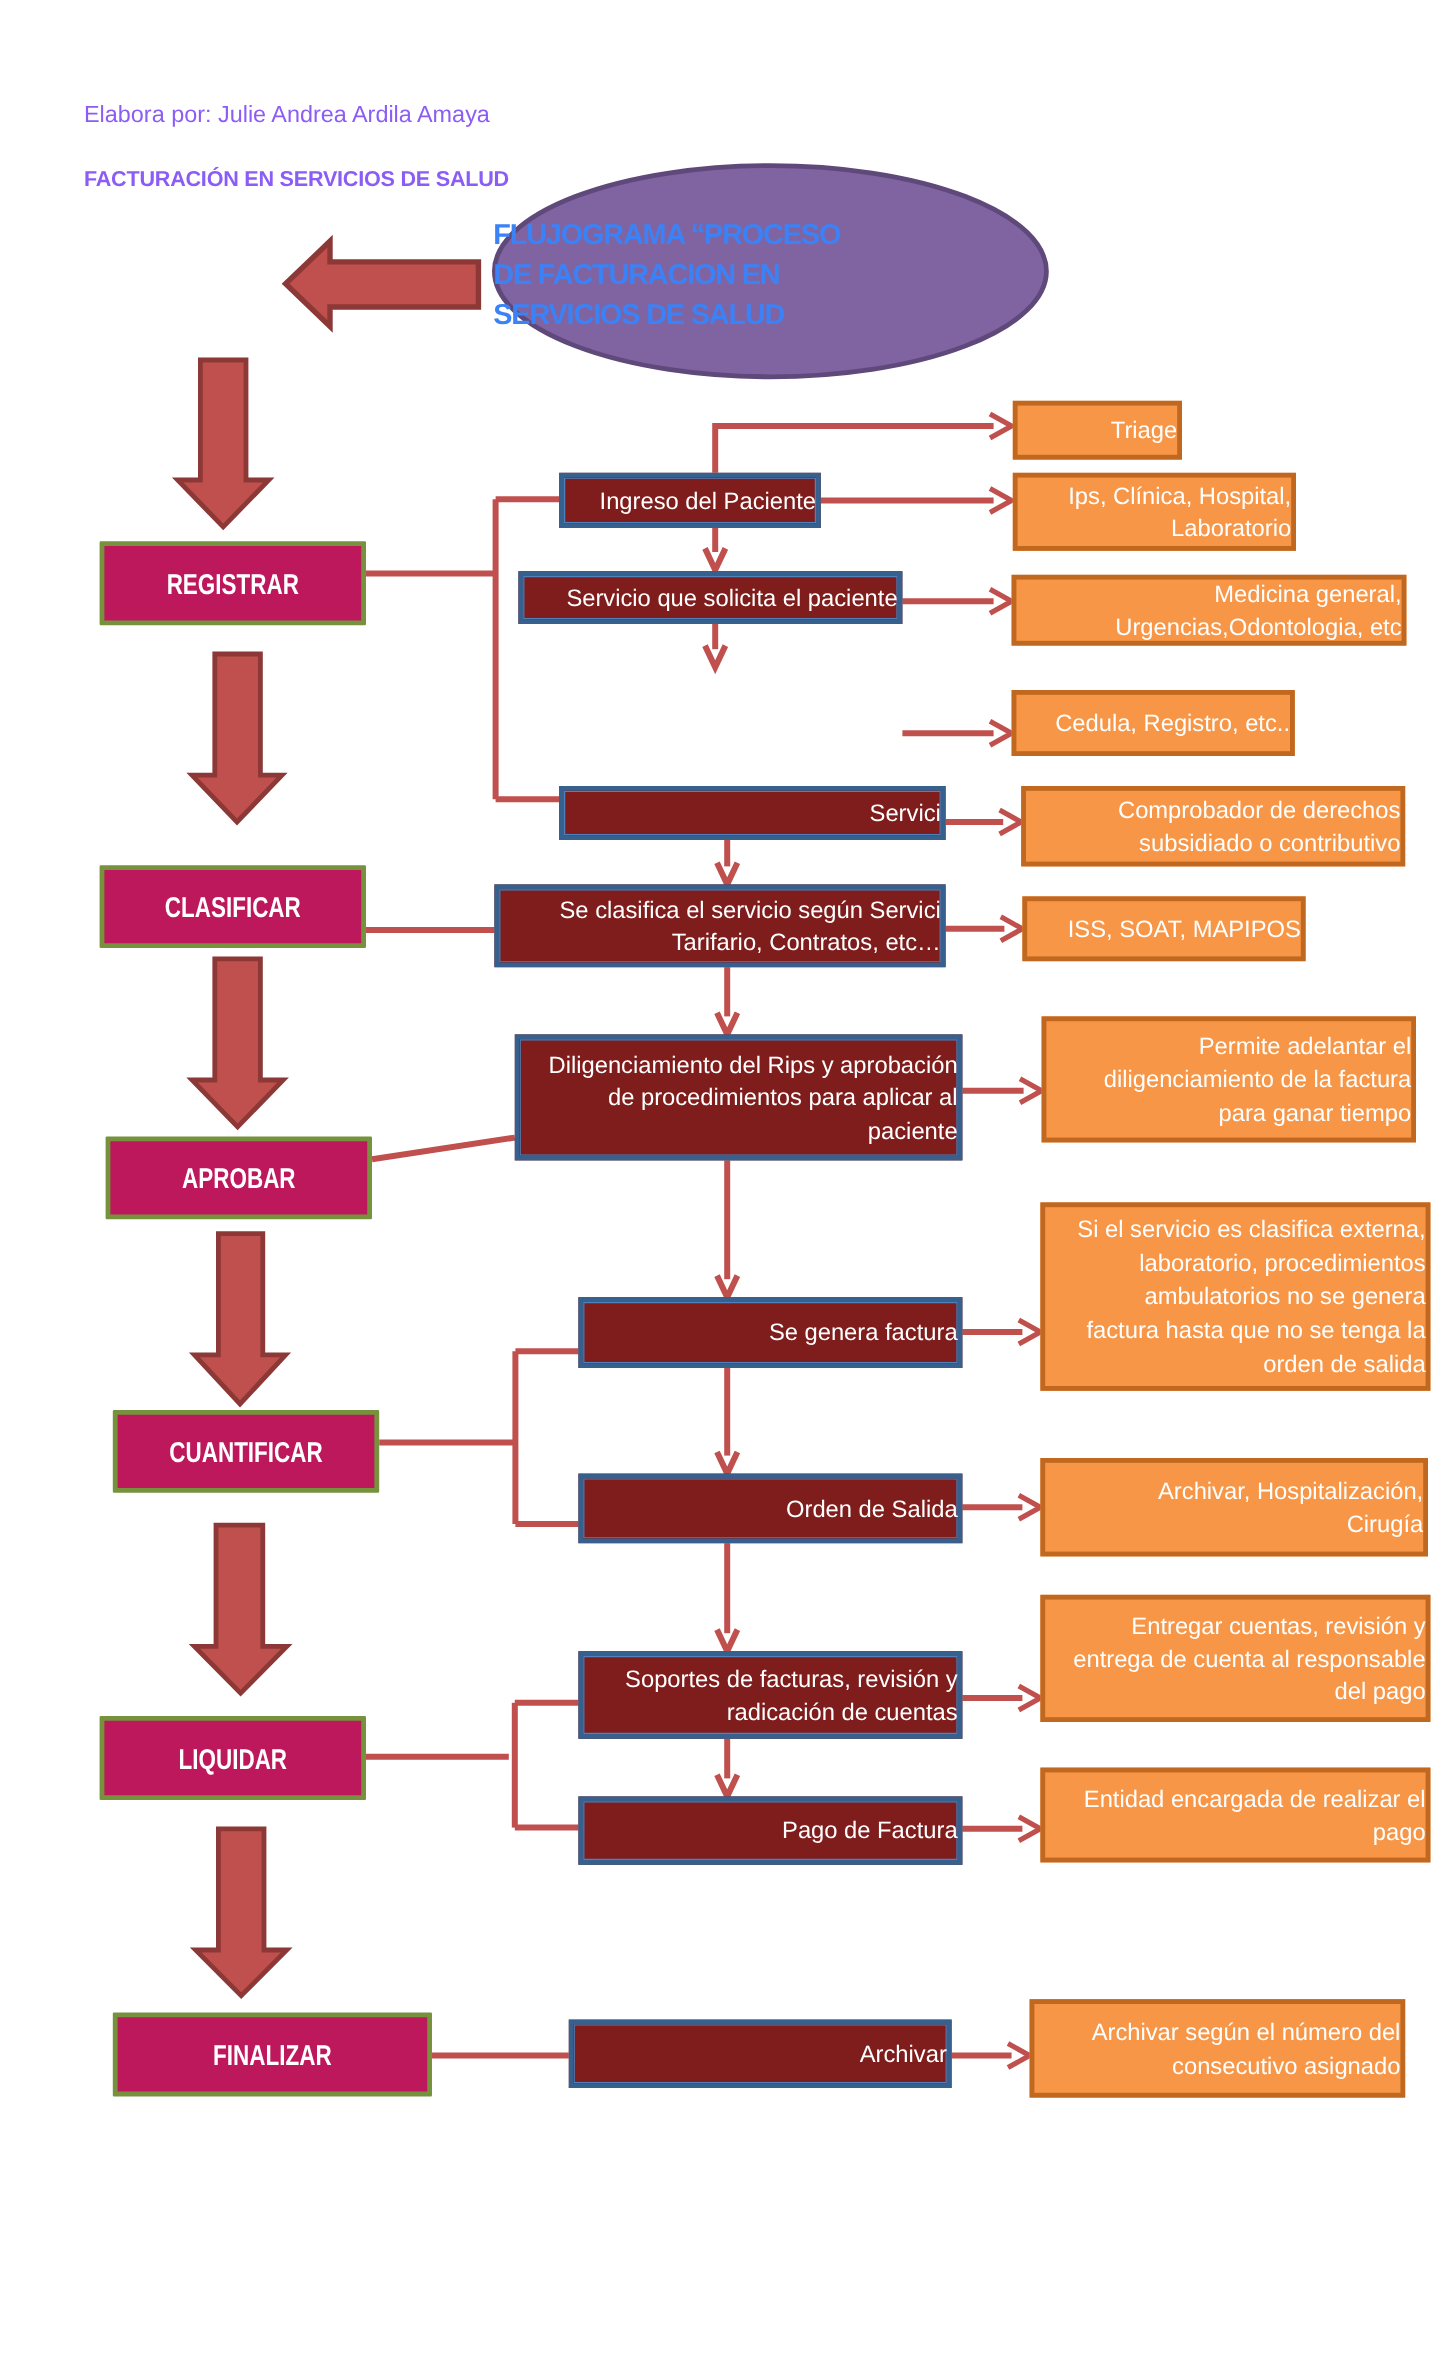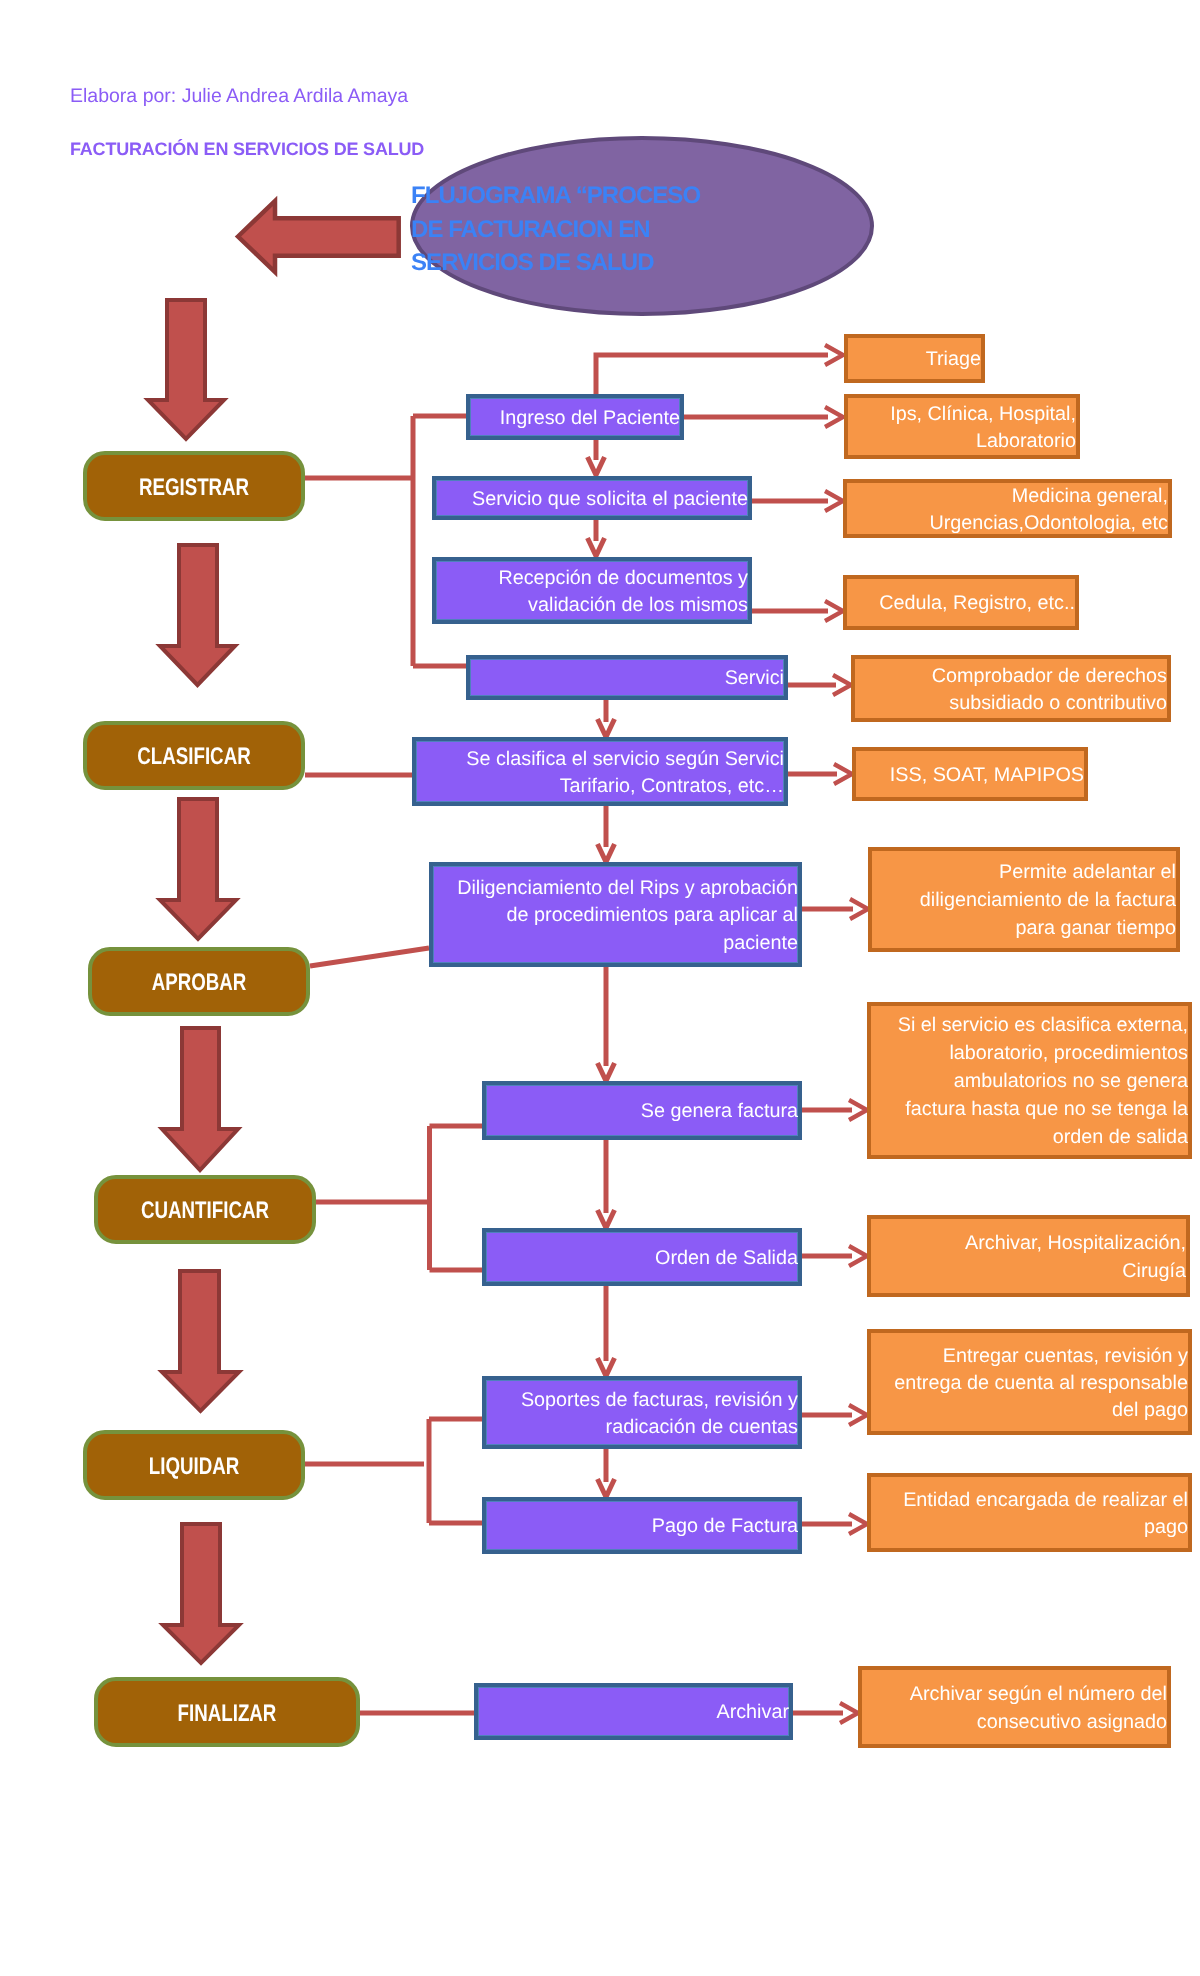"Ingreso del Paciente" .step { background: #8b5cf6 -> #7f1d1d }
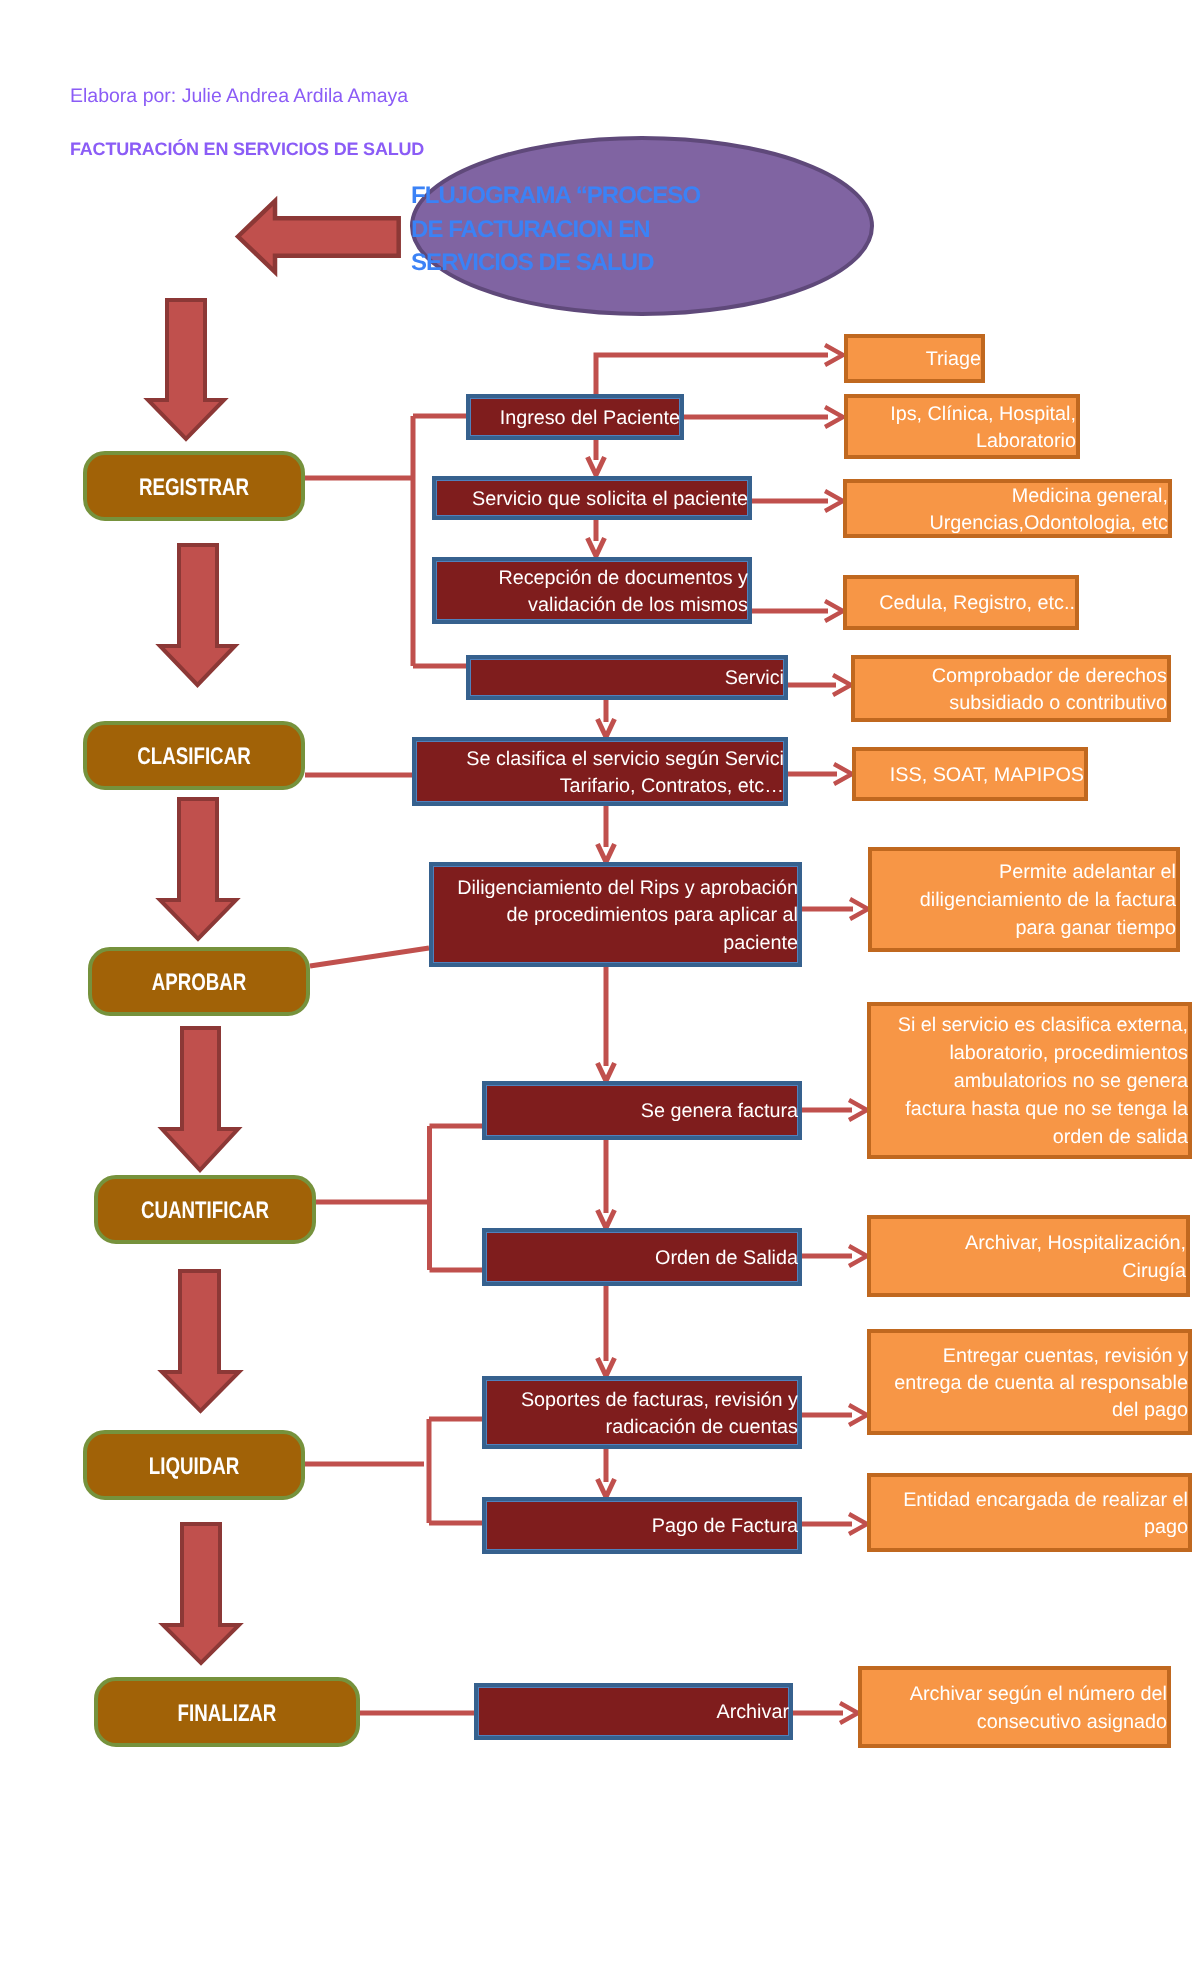"REGISTRAR" .stage { background: #a16207 -> #be185d; border-radius: 22px -> 1px }
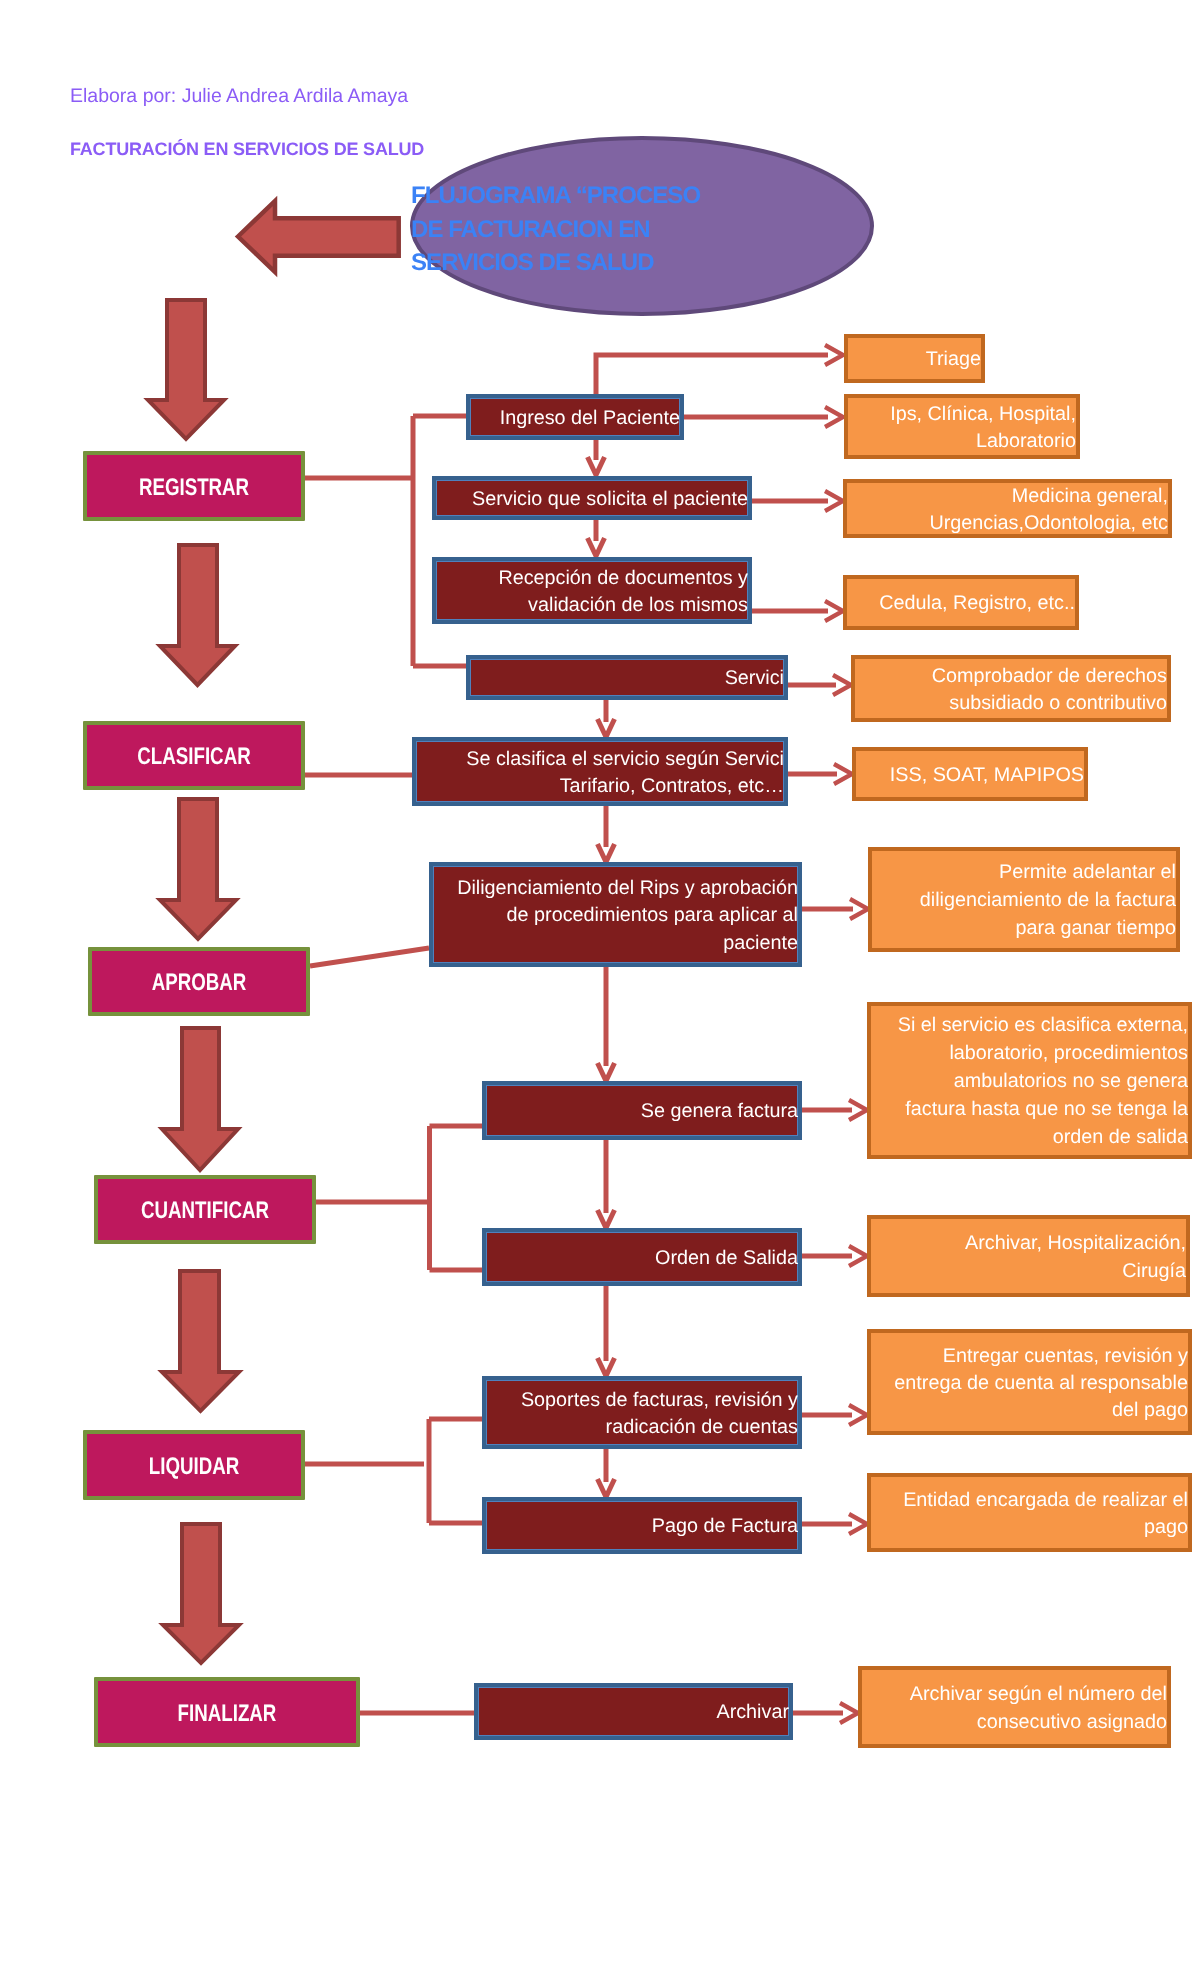"Recepción de documentos y" div.node { html: <div> <span> <i>Recepción de documentos y</i> <i>validación de los mismos</i> </span> </div> -> none }
